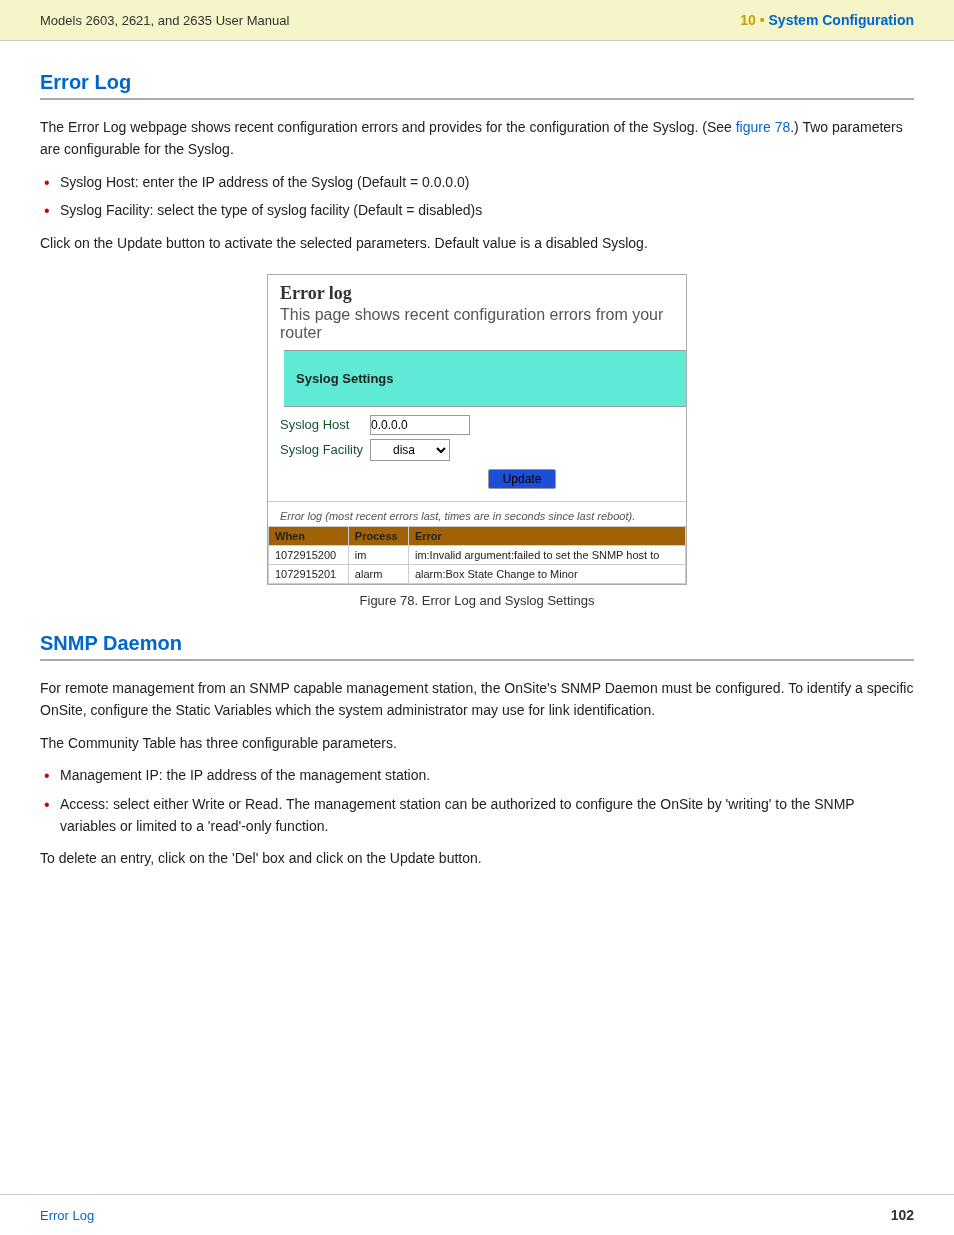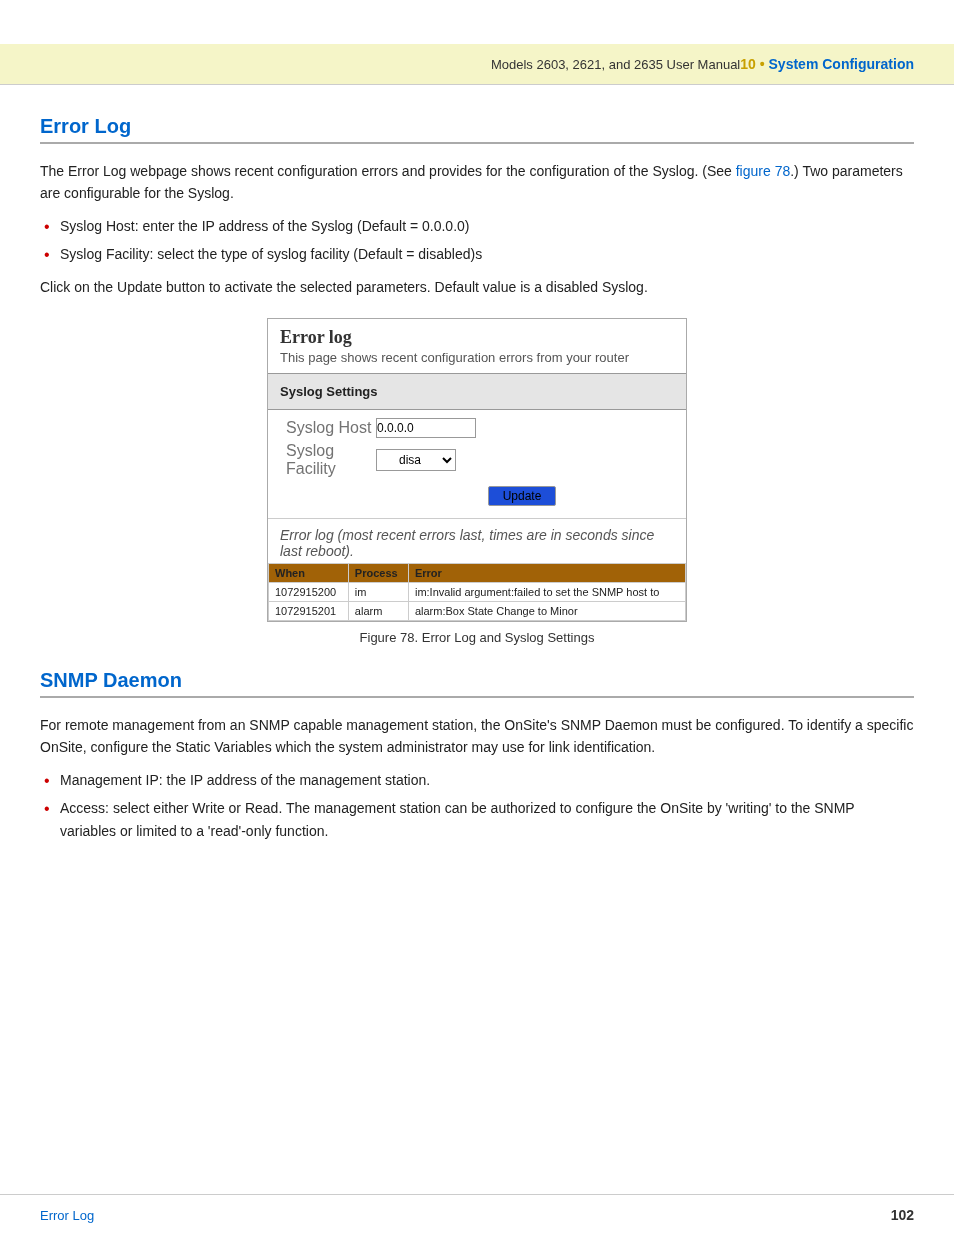"Models 2603, 2621, and 2635" .header-bar { justify-content: flex-end -> space-between; margin-top: 44px -> none }
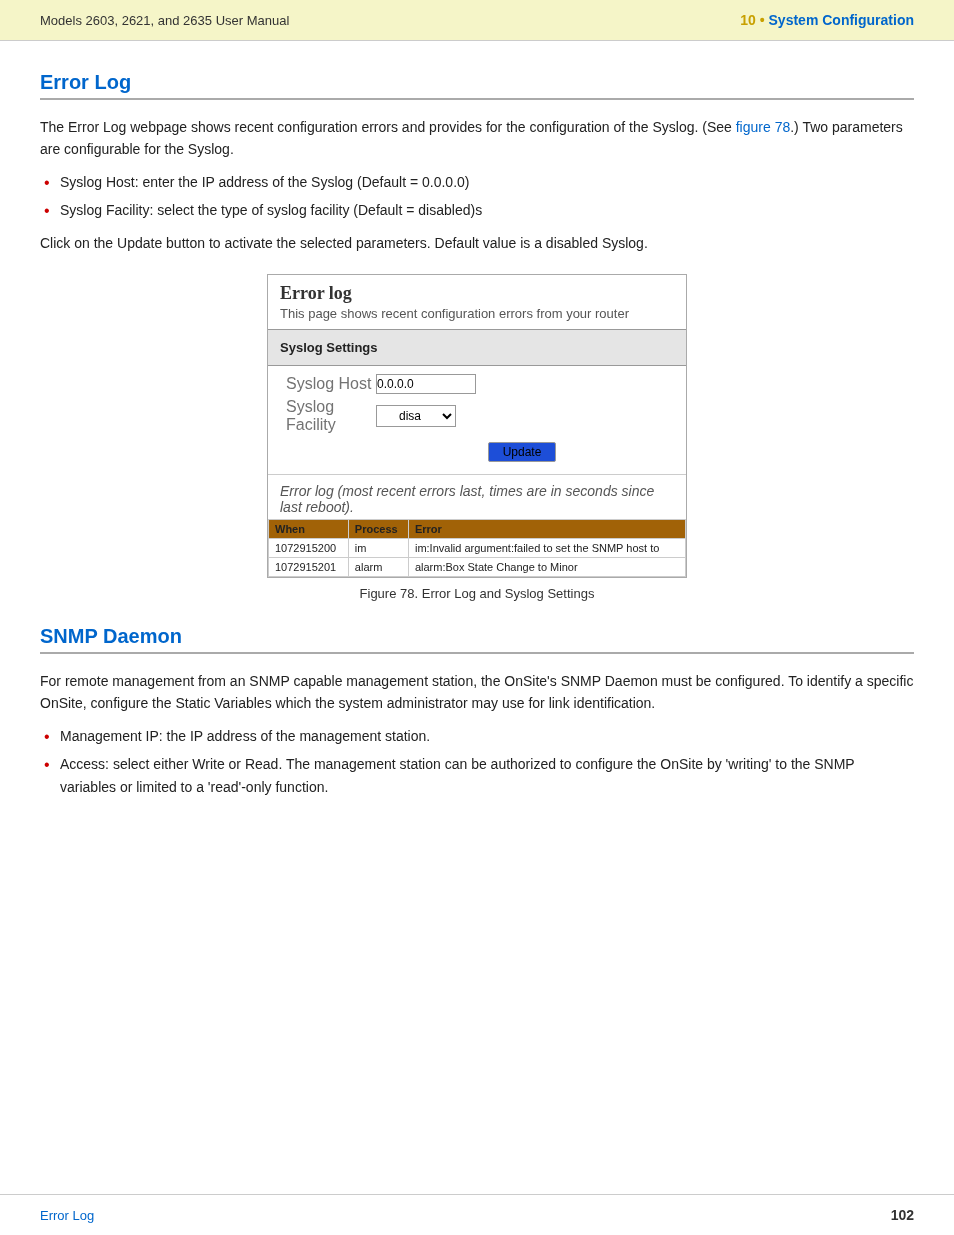"This page shows recent configuration" .elw-subtitle { font-size: 13px -> 16px }
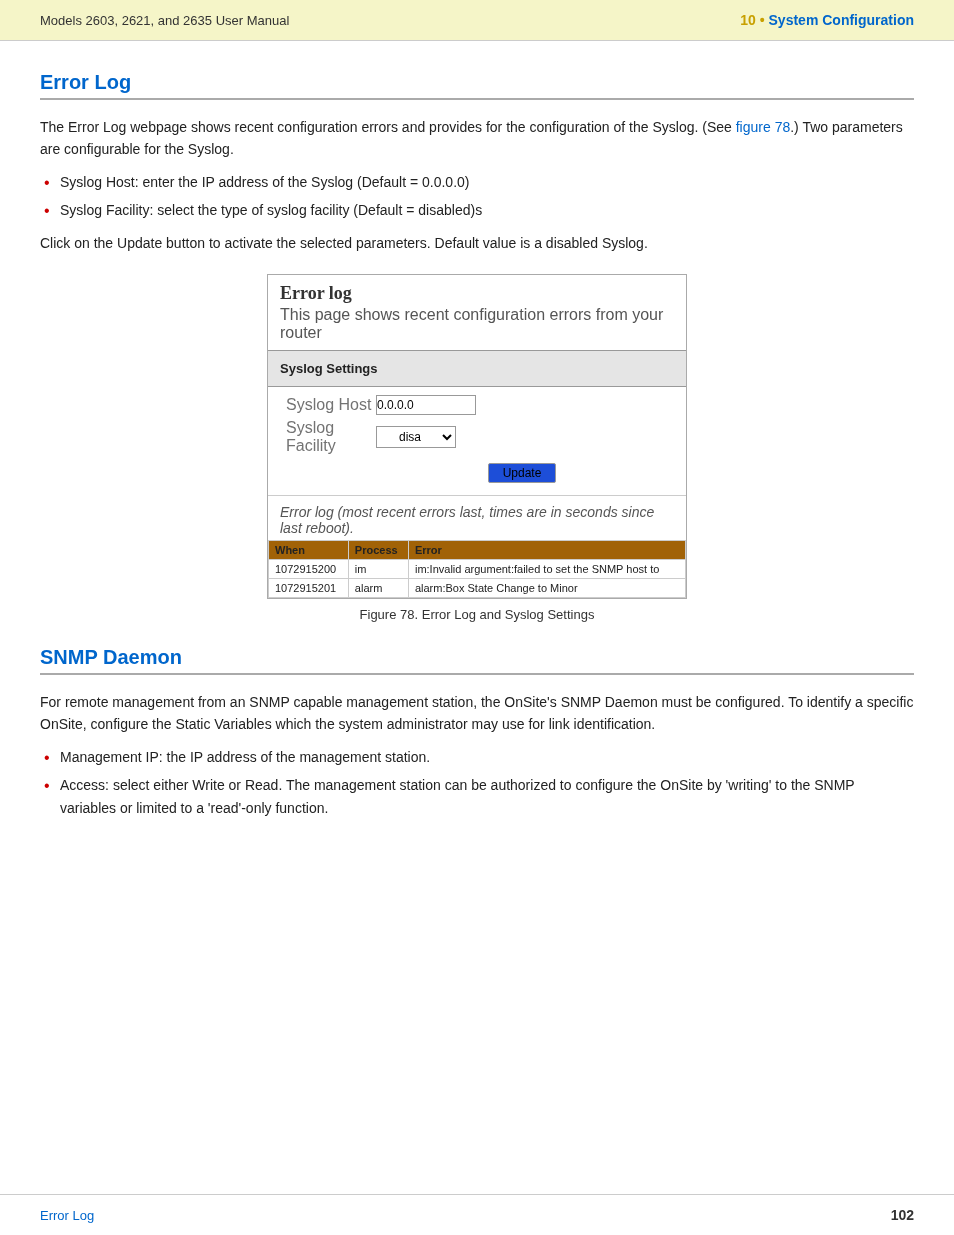"Syslog Settings" .elw-syslog-header { background: #e5e5e5 -> #5eead4; margin-left: none -> 16px; padding: 10px 12px -> 20px 12px }
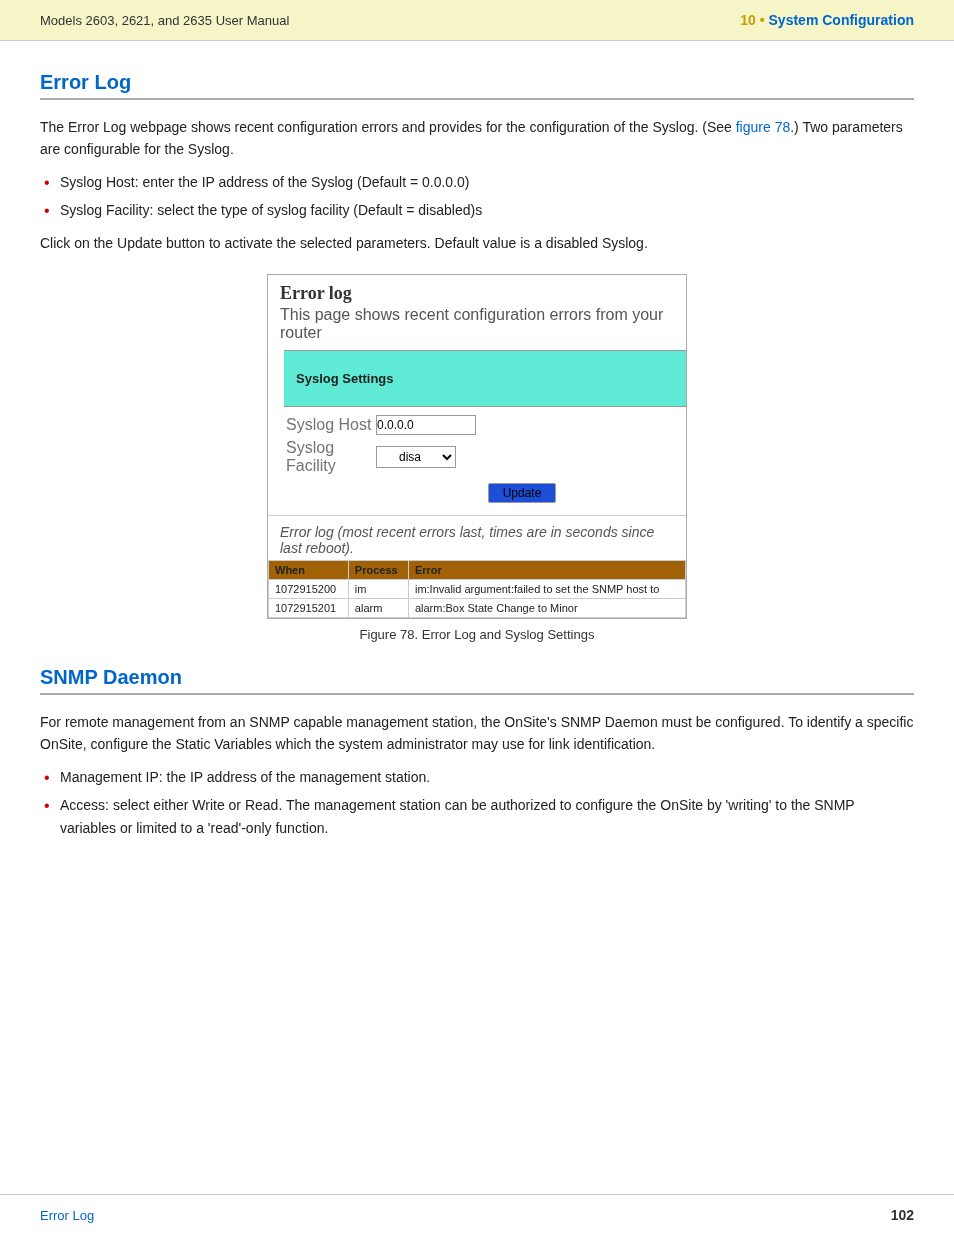"Syslog Host" .elw-label { color: #737373 -> #14532d; font-size: 16px -> 13px; margin-left: 6px -> none }
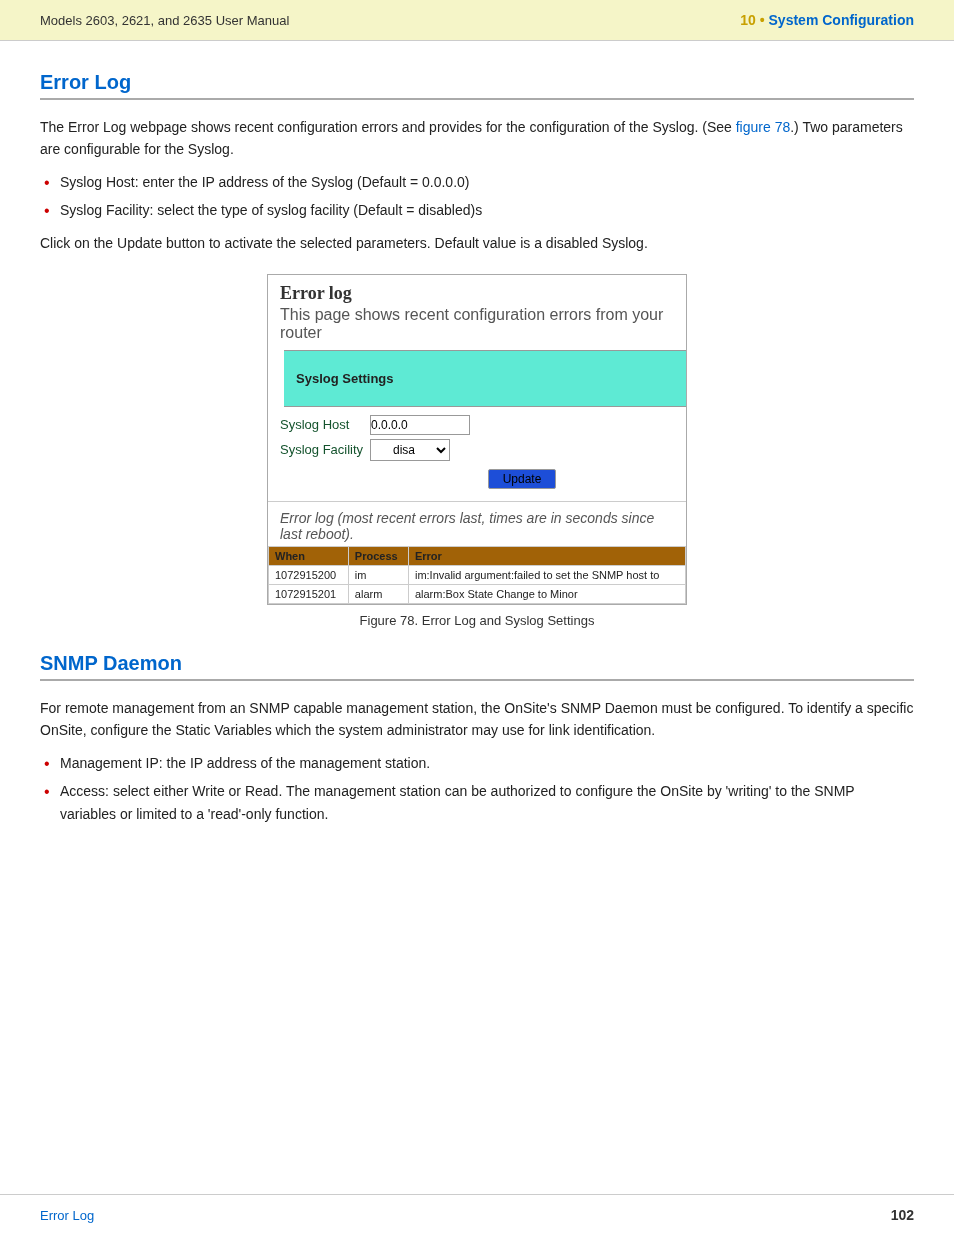"Error log (most recent errors" .elw-log-note { font-size: 14px -> 11px }
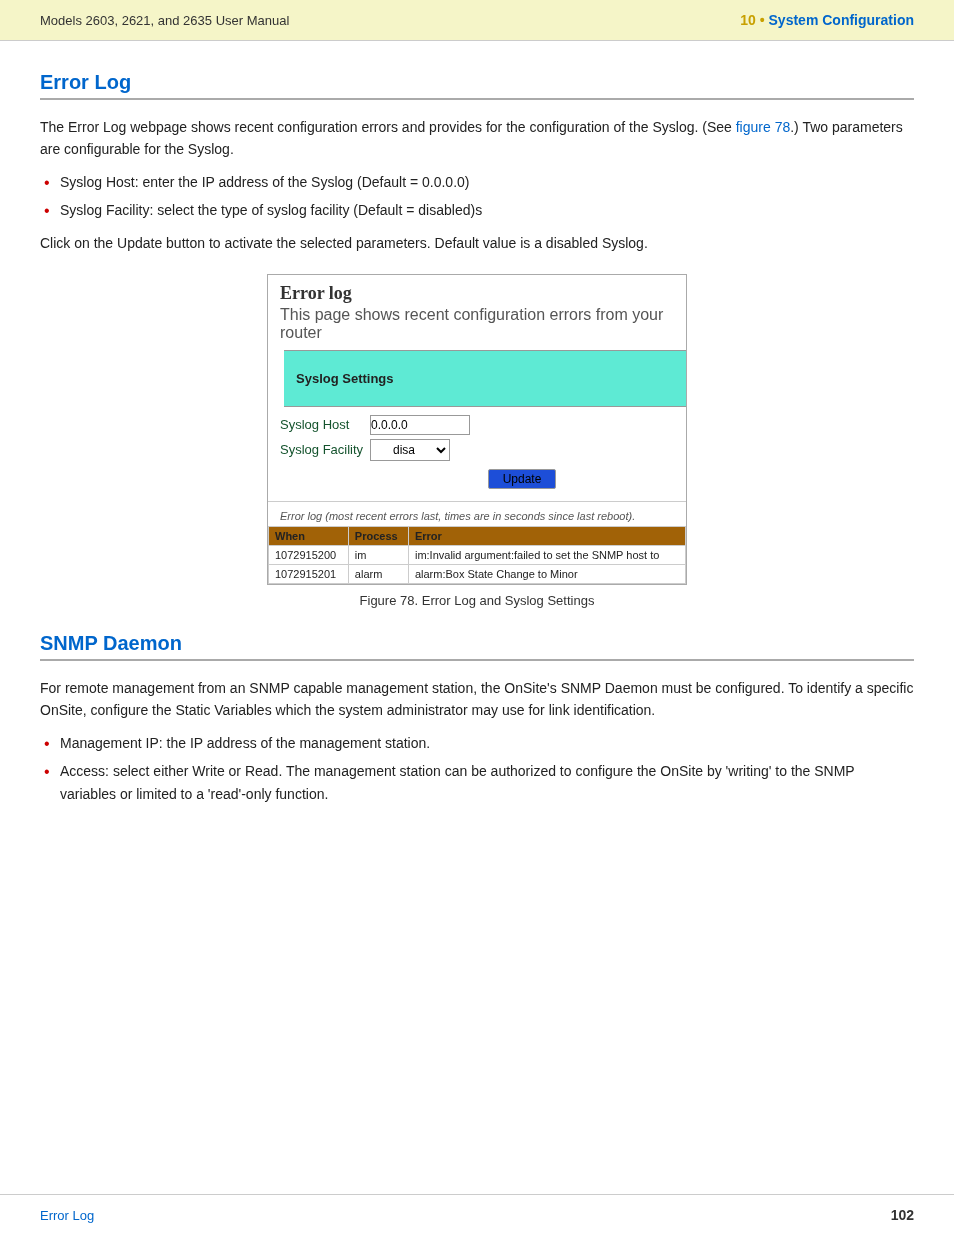"The Community Table has three" p.body-text { html: none -> <p>The Community Table has three configurable parameters.</p> }
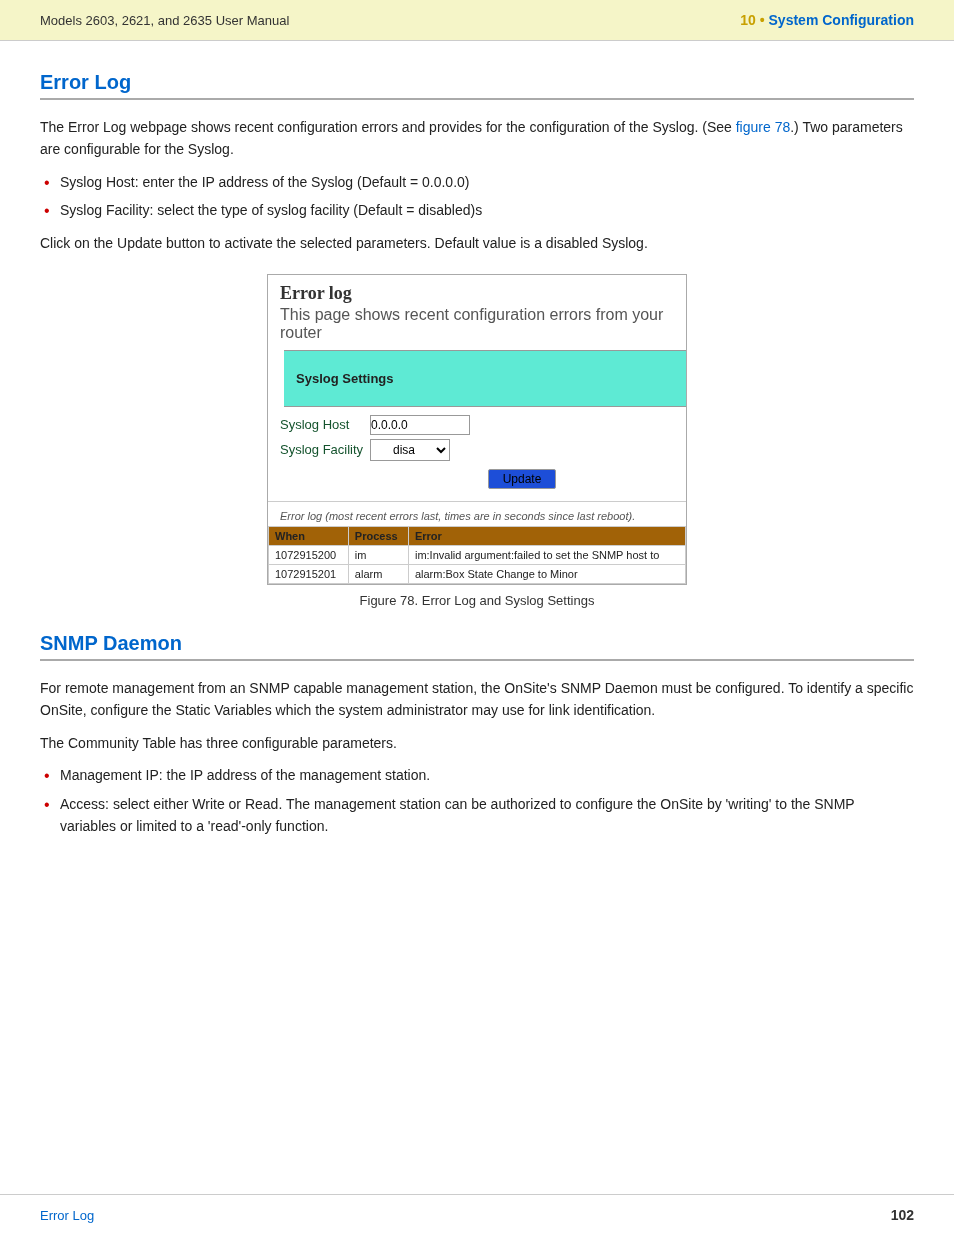"To delete an entry, click" p.body-text { html: none -> <p>To delete an entry, click on the 'Del' box and click on the Update button.</p> }
